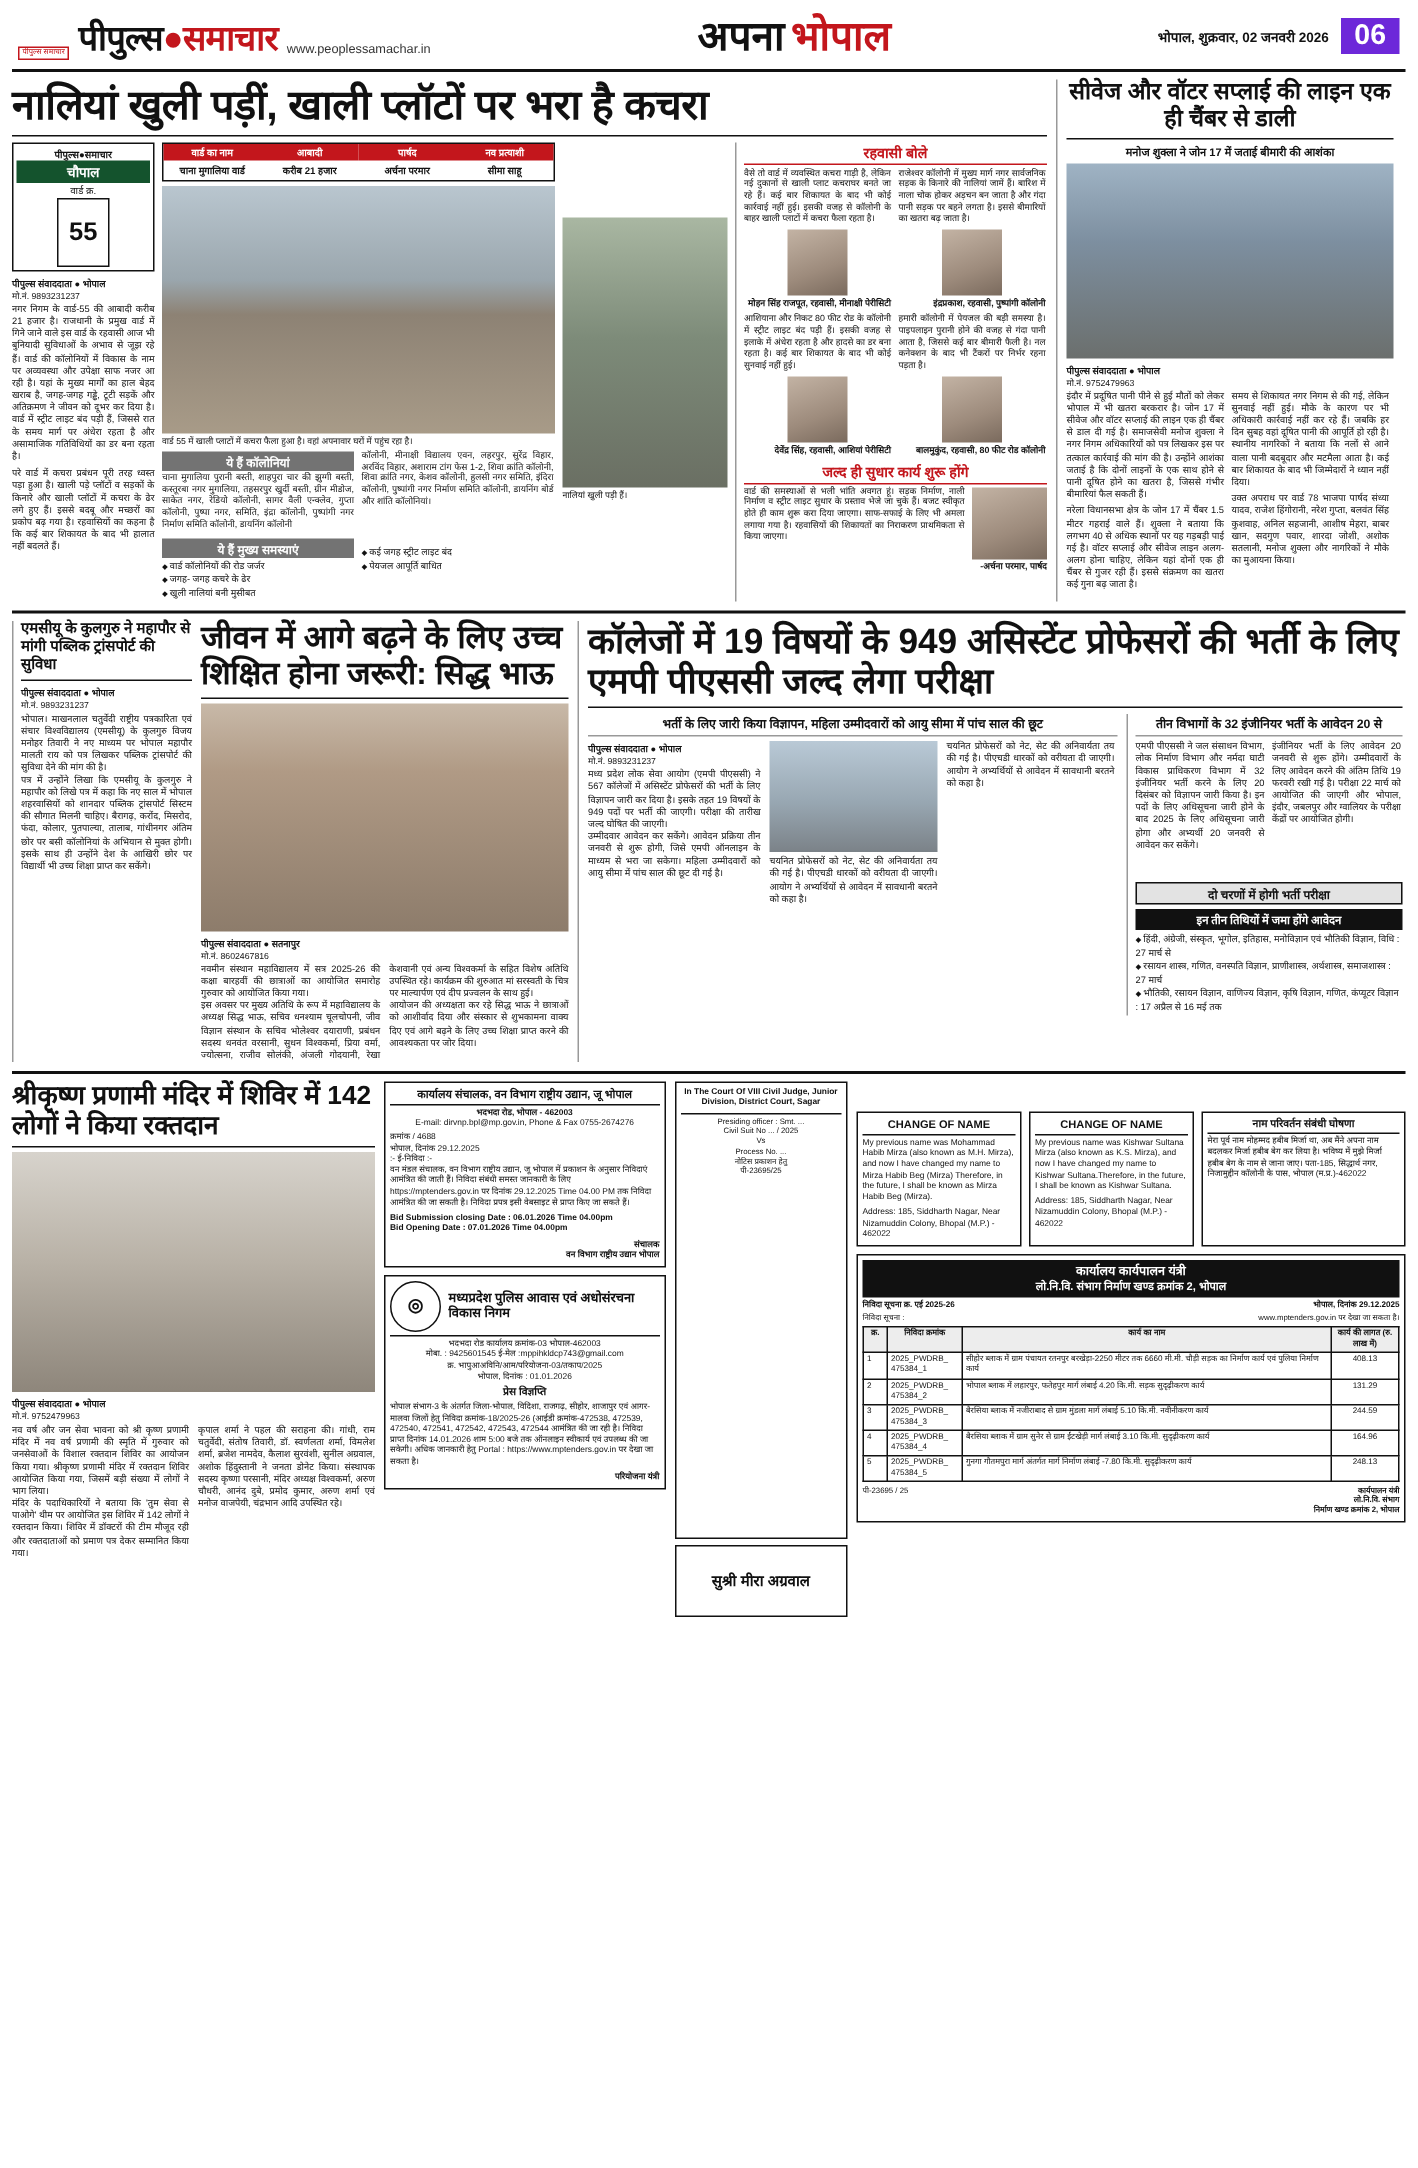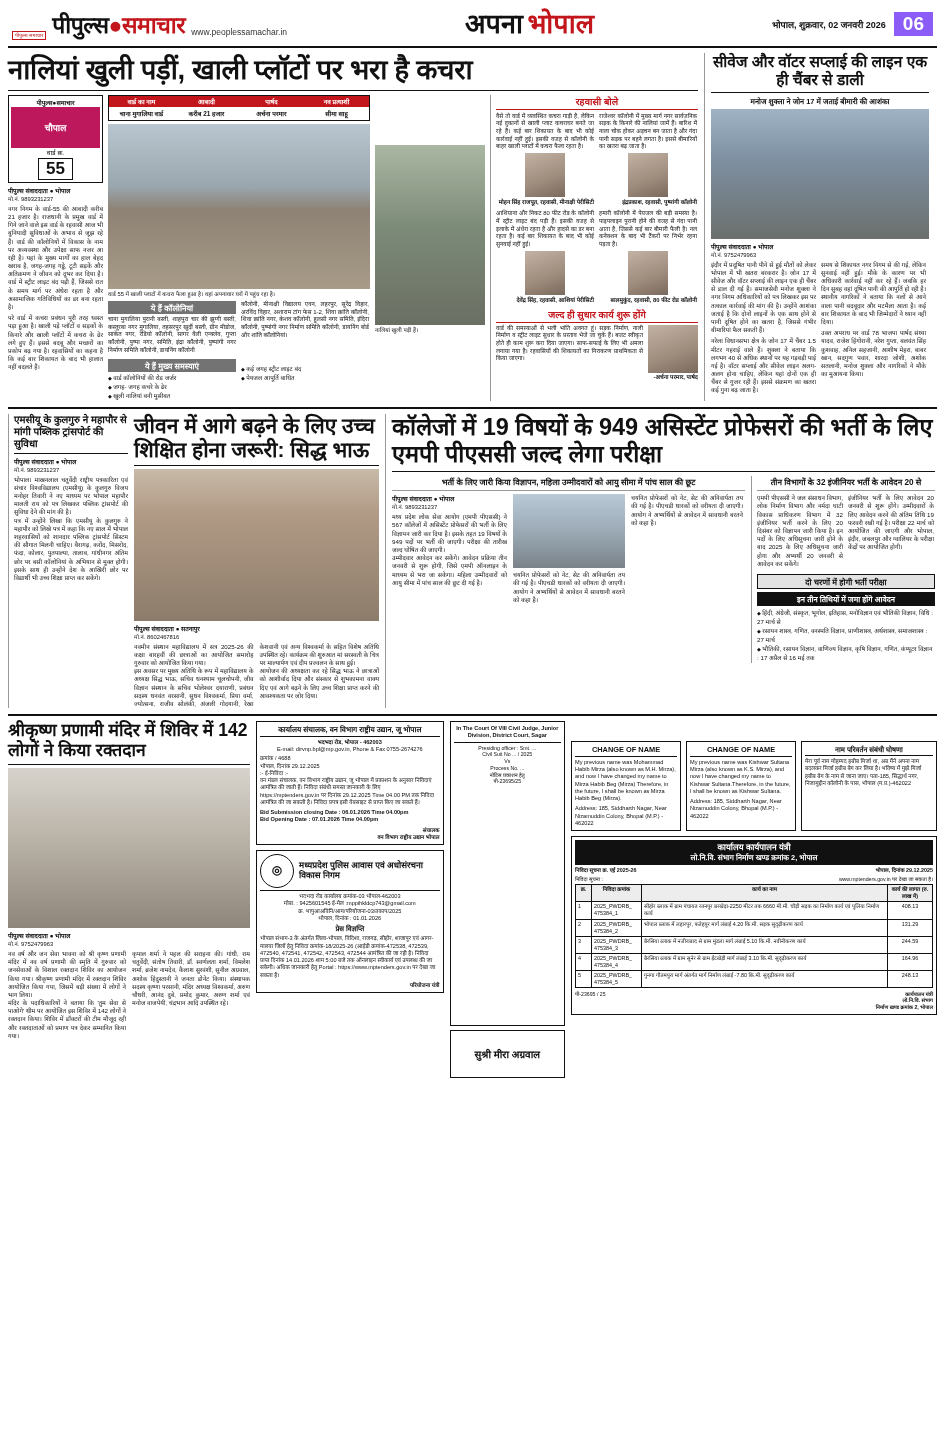"06" .pagenum { background: #8b5cf6 -> #6d28d9 }
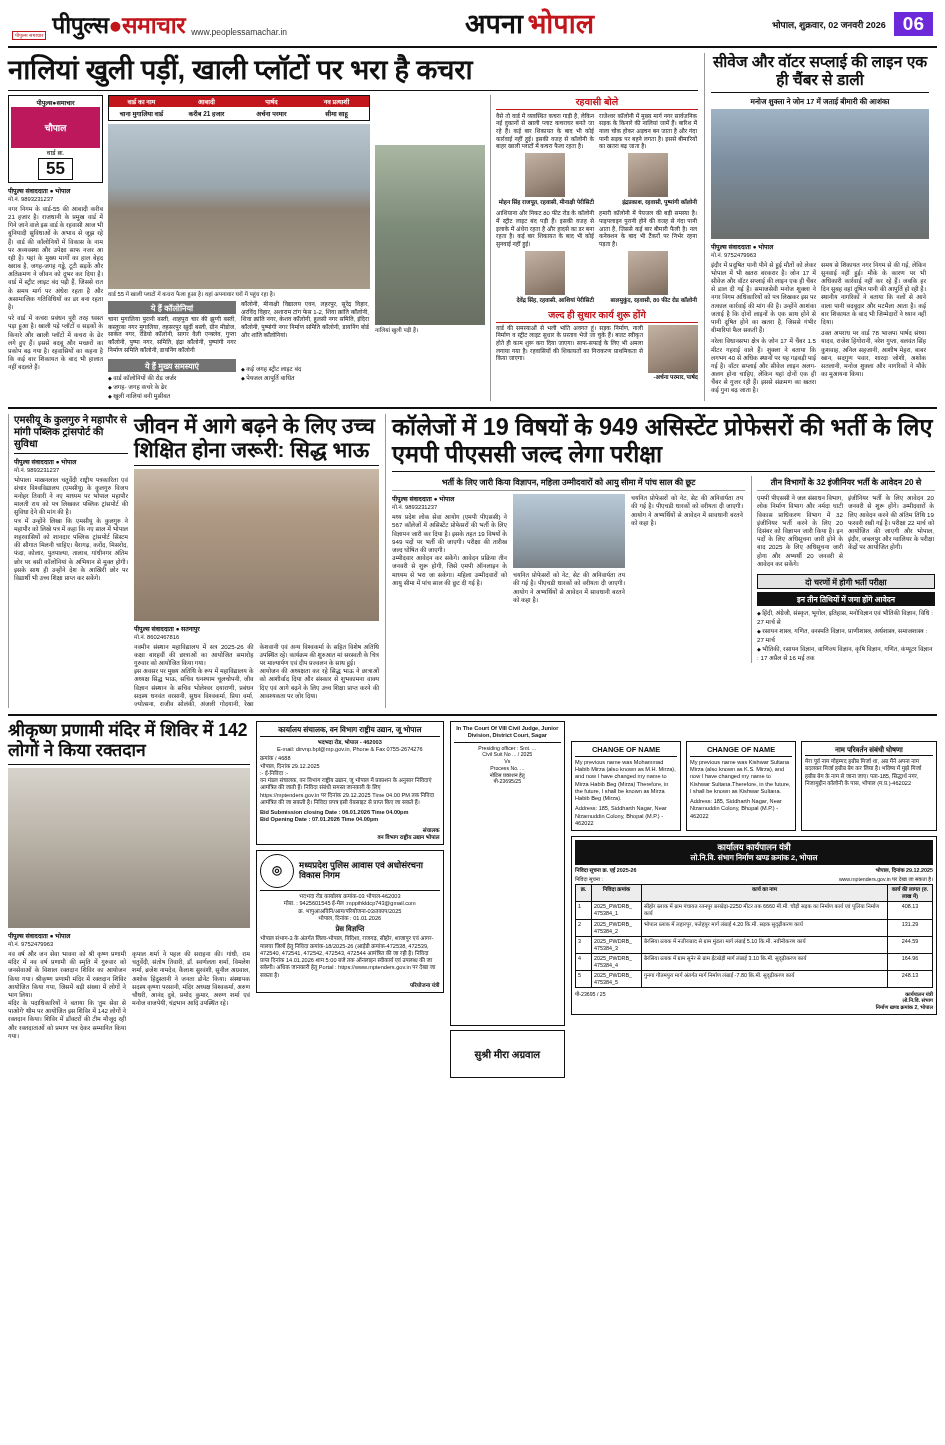"चौपाल" .chaupal .t2 { background: #be185d -> #14532d; padding: 14px 0 -> 1px 0 }
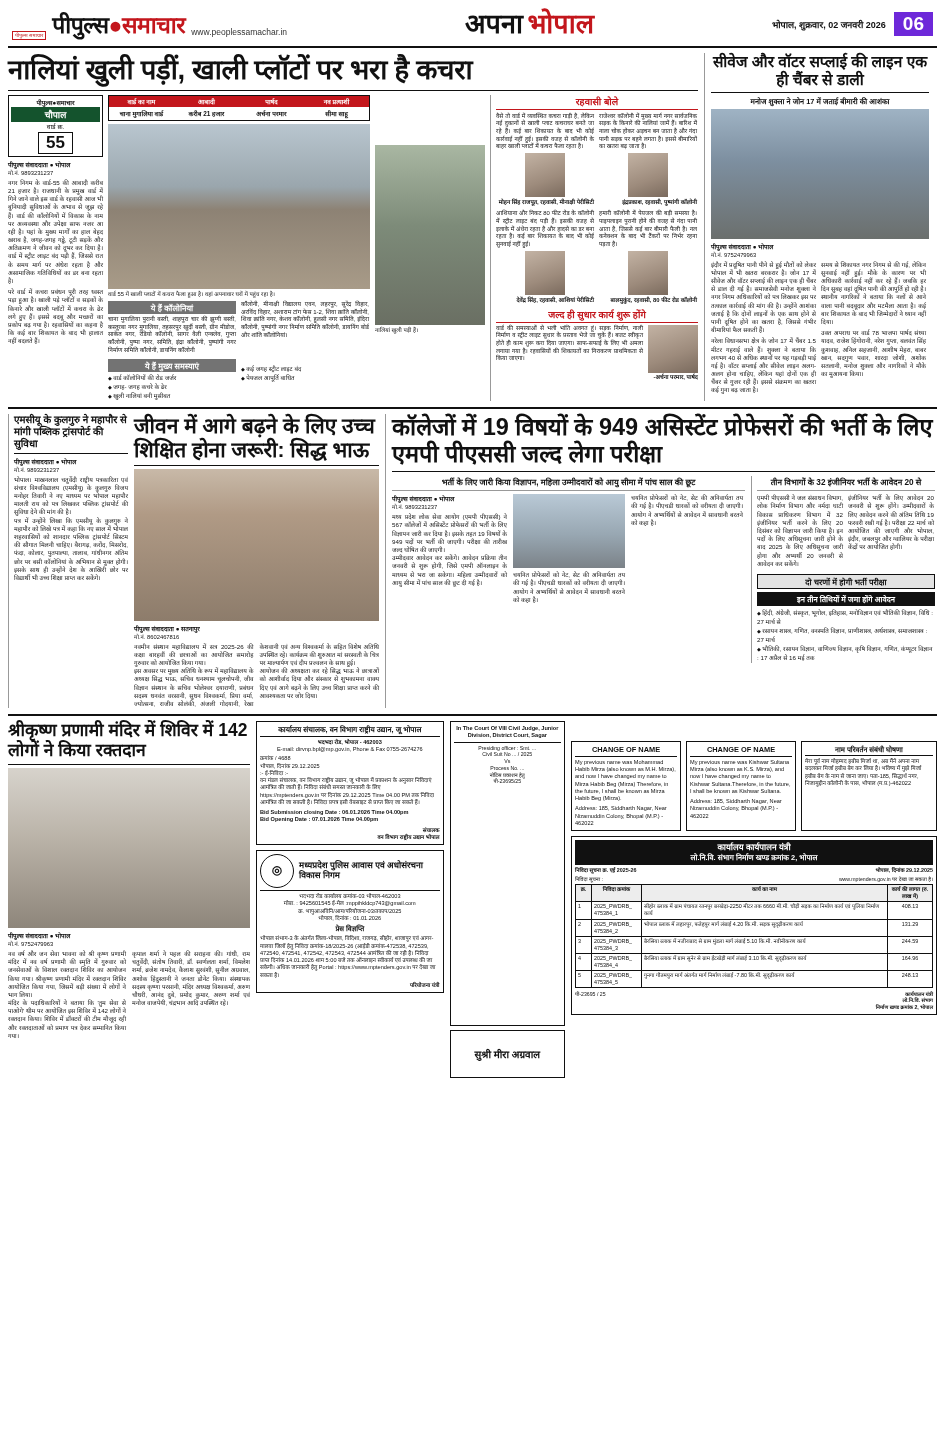"55" .chaupal .num { padding: 0 7px -> 12px 7px }
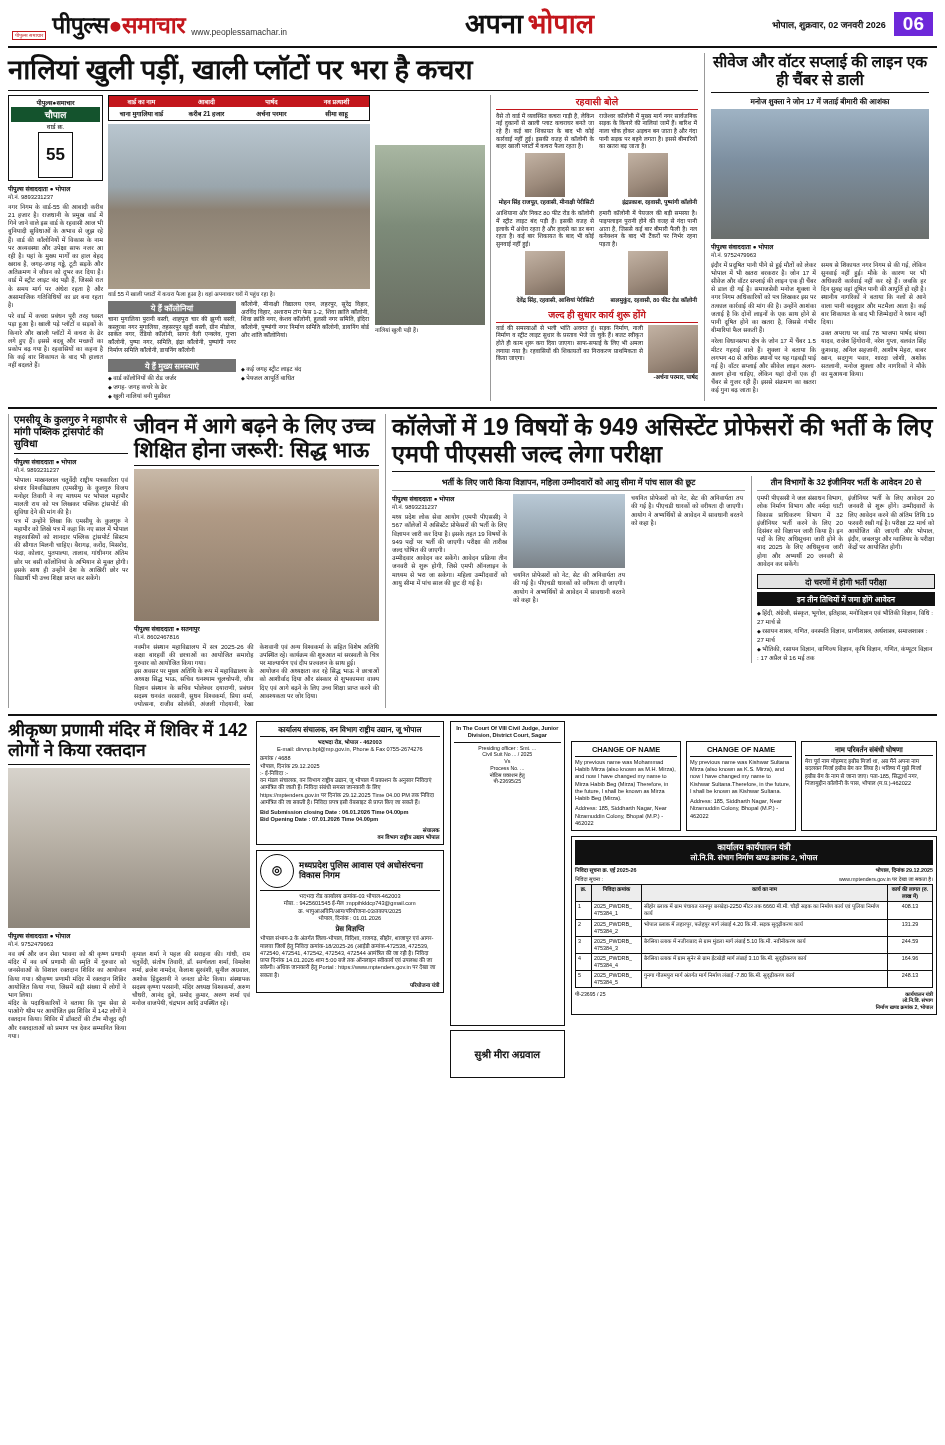"दो चरणों में होगी भर्ती" div.greybar { margin-top: 6px -> 20px }
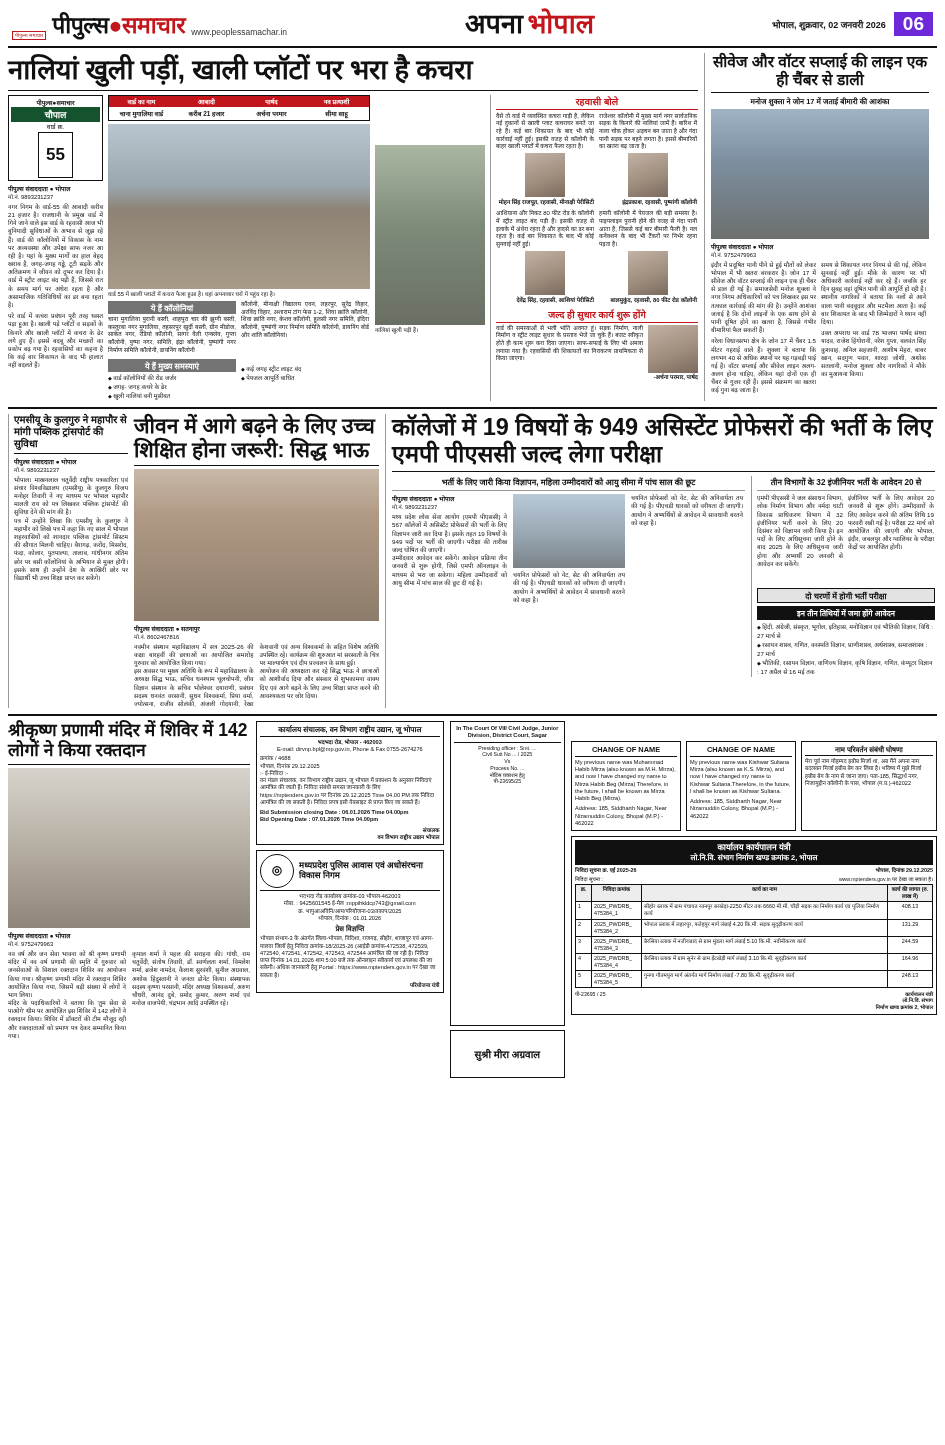"इन तीन तिथियों में जमा" div.blackbar { font-family: none -> Liberation Serif, serif }
